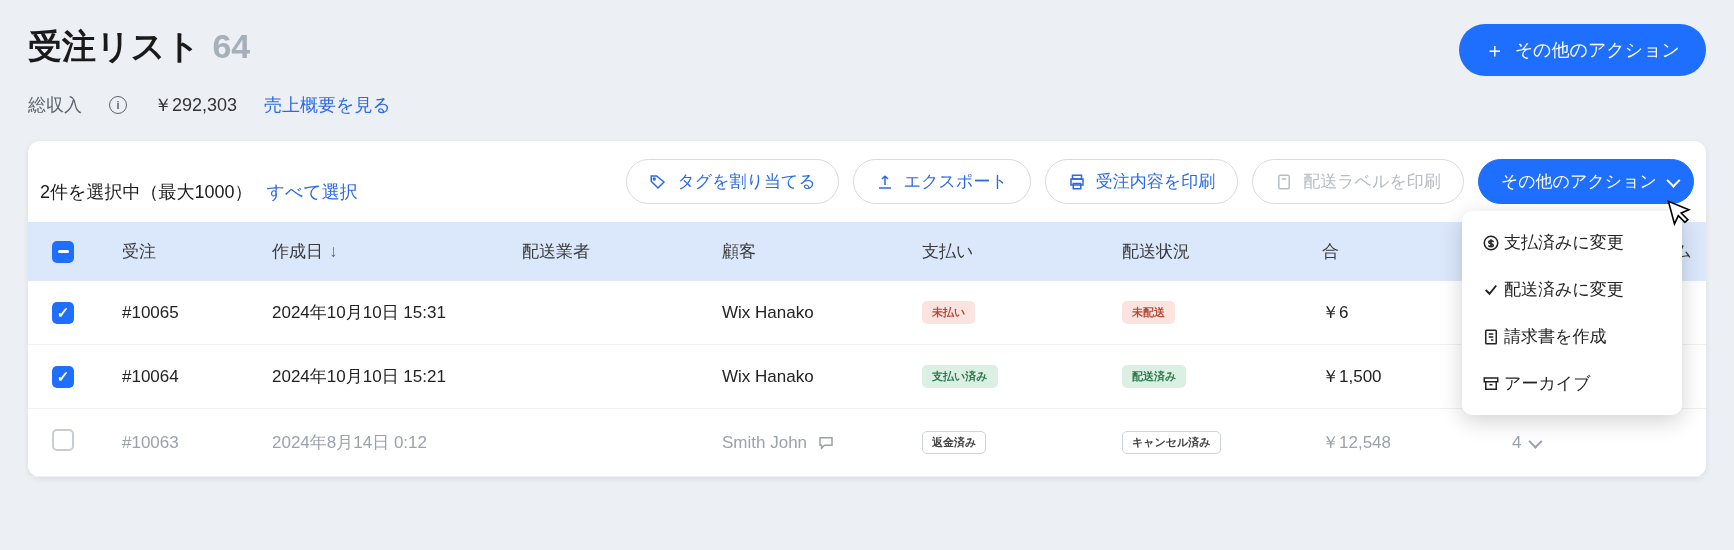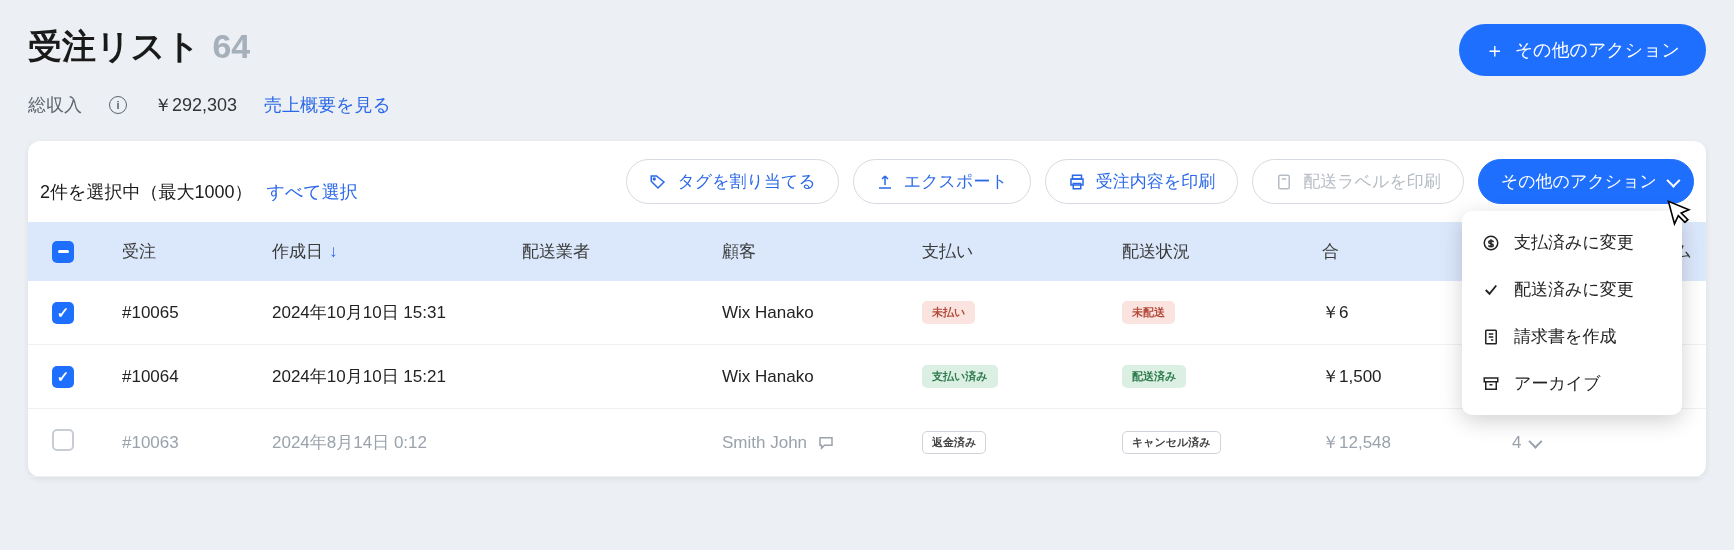"支払済みに変更" .dropdown-item { gap: 14px -> 4px }
